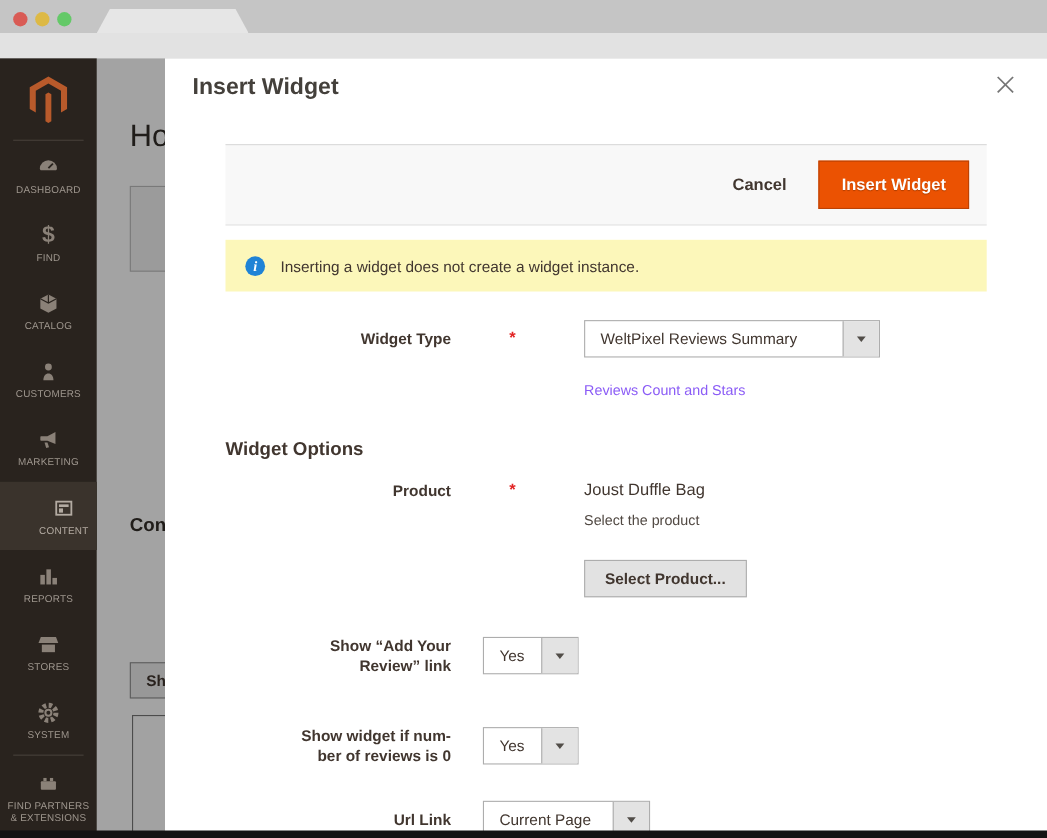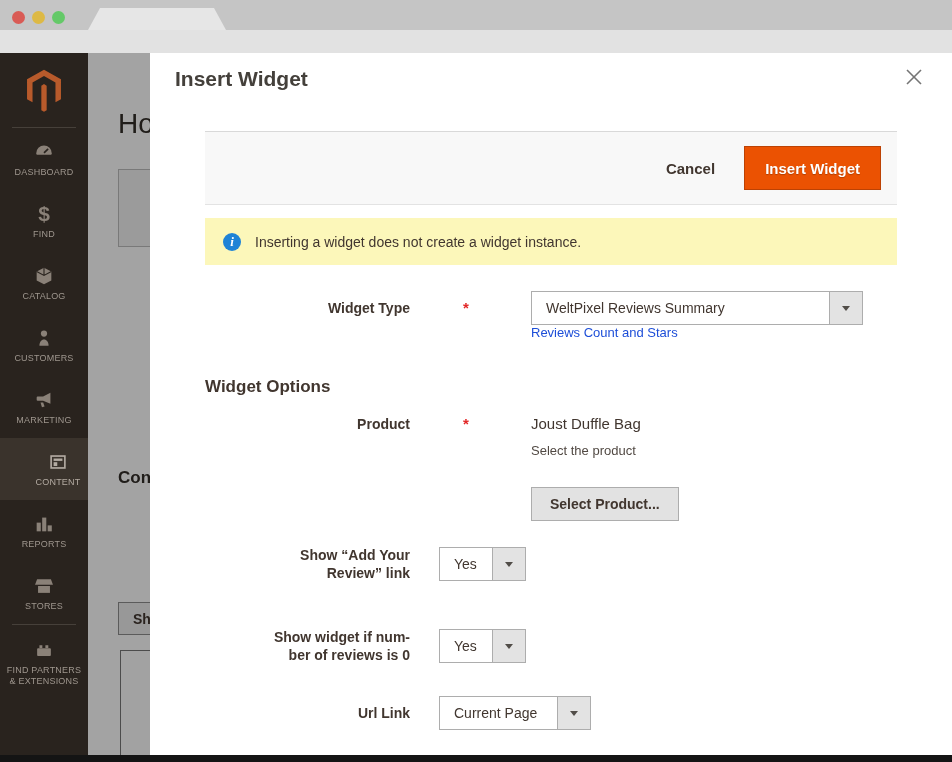"WeltPixel Reviews Summary" .sel-wide { width: 332px -> 269px }
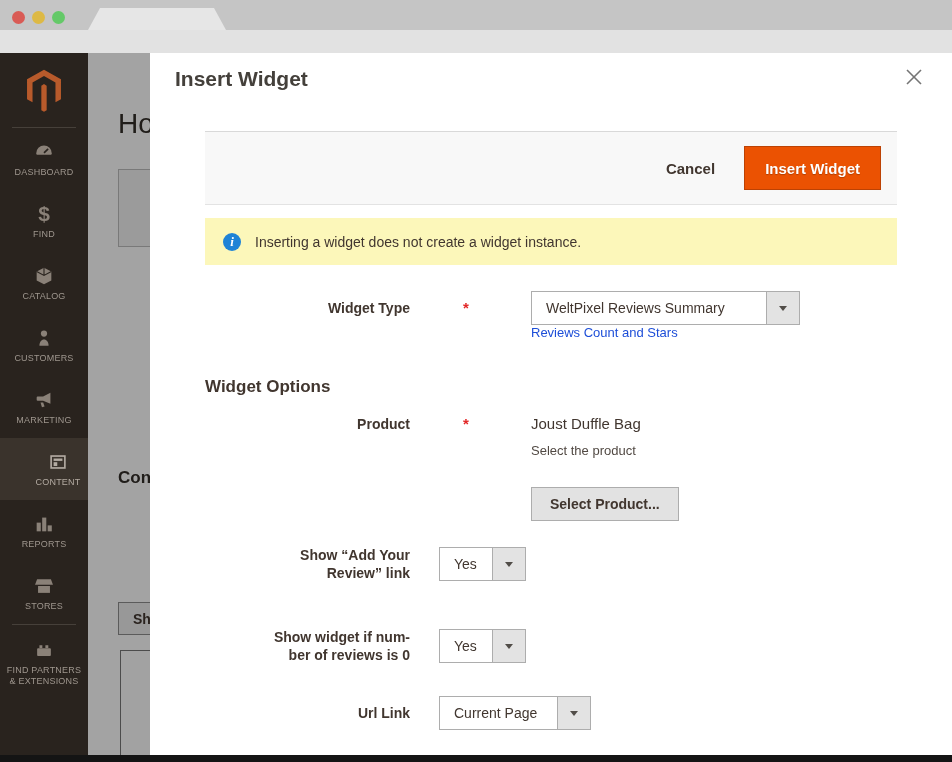"Reviews Count and Stars" .field-hint { color: #1d4ed8 -> #8b5cf6; margin-top: 0 -> 22px }
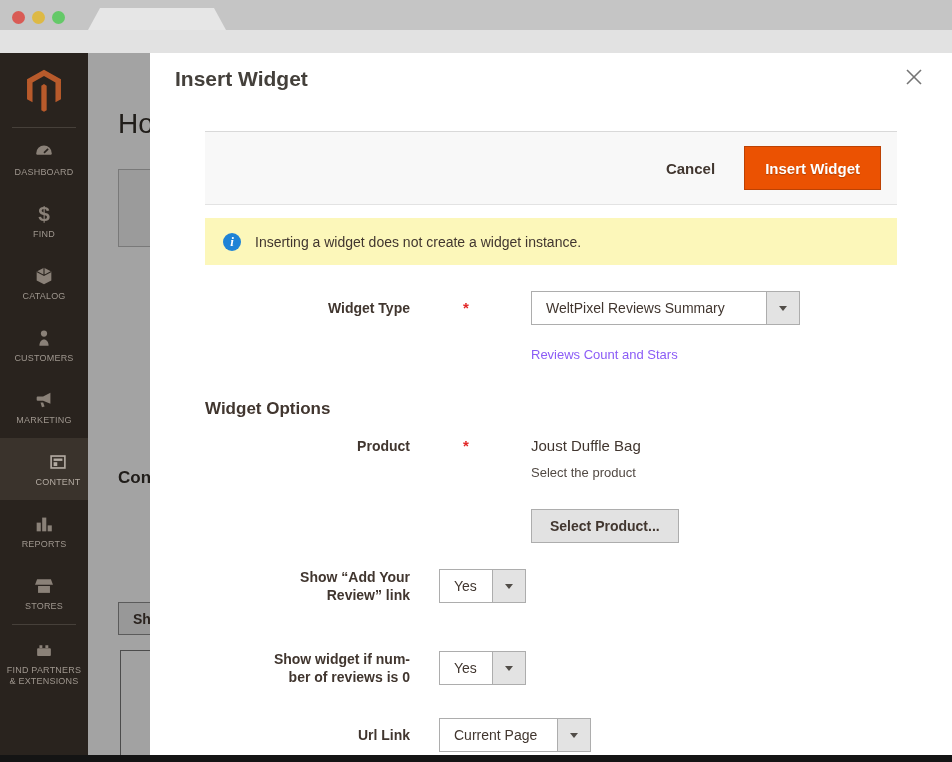"Show “Add Your" .mt-addreview { margin-top: 25px -> 35px }
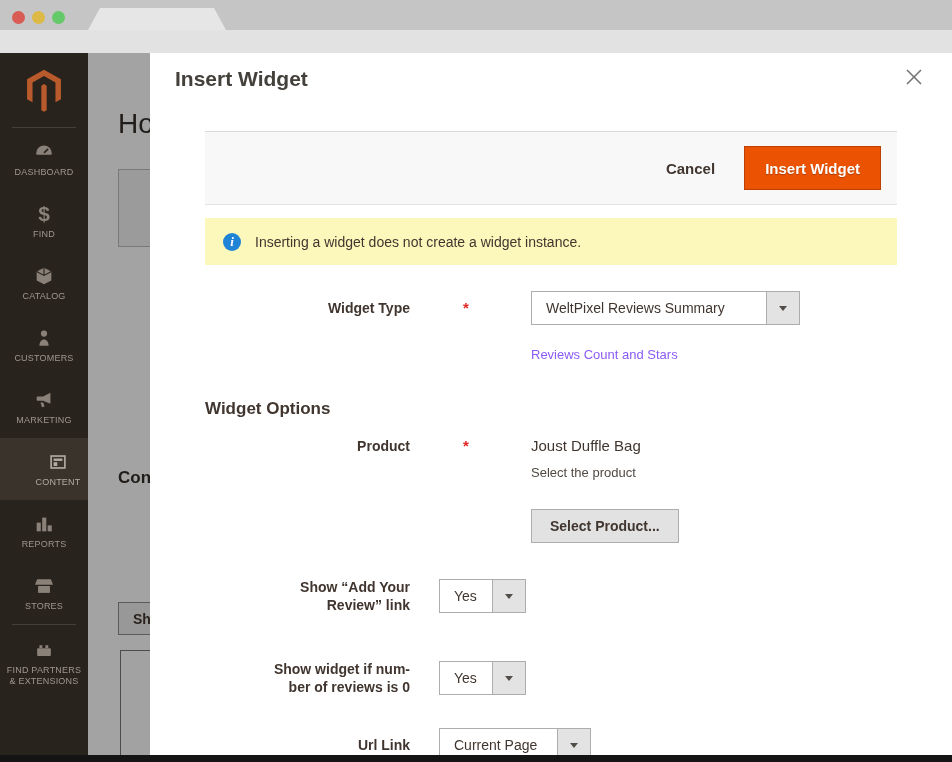"SYSTEM" div.nav-item { html: none -> <div> <span> <svg> <circle></circle> <circle></circle> </svg> </span> <span>SYSTEM</span> </div> }
